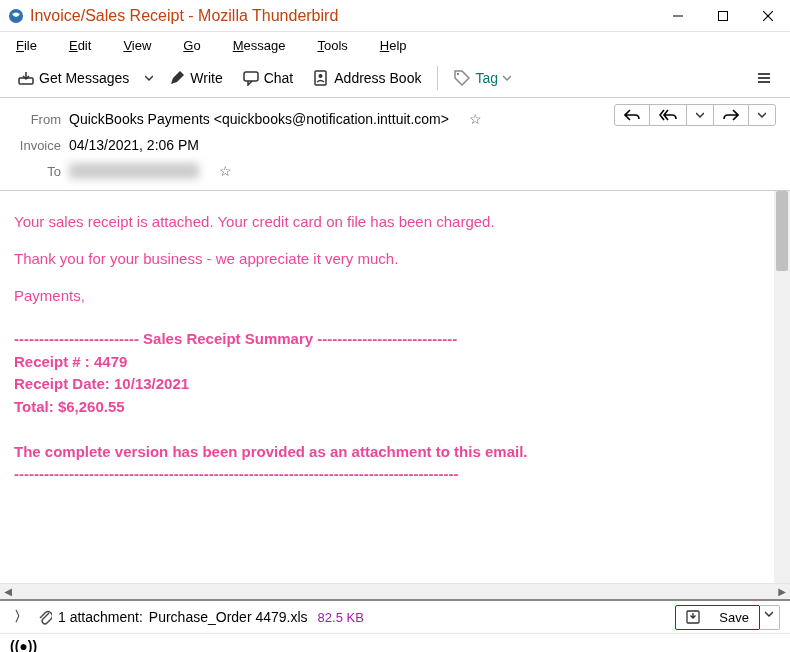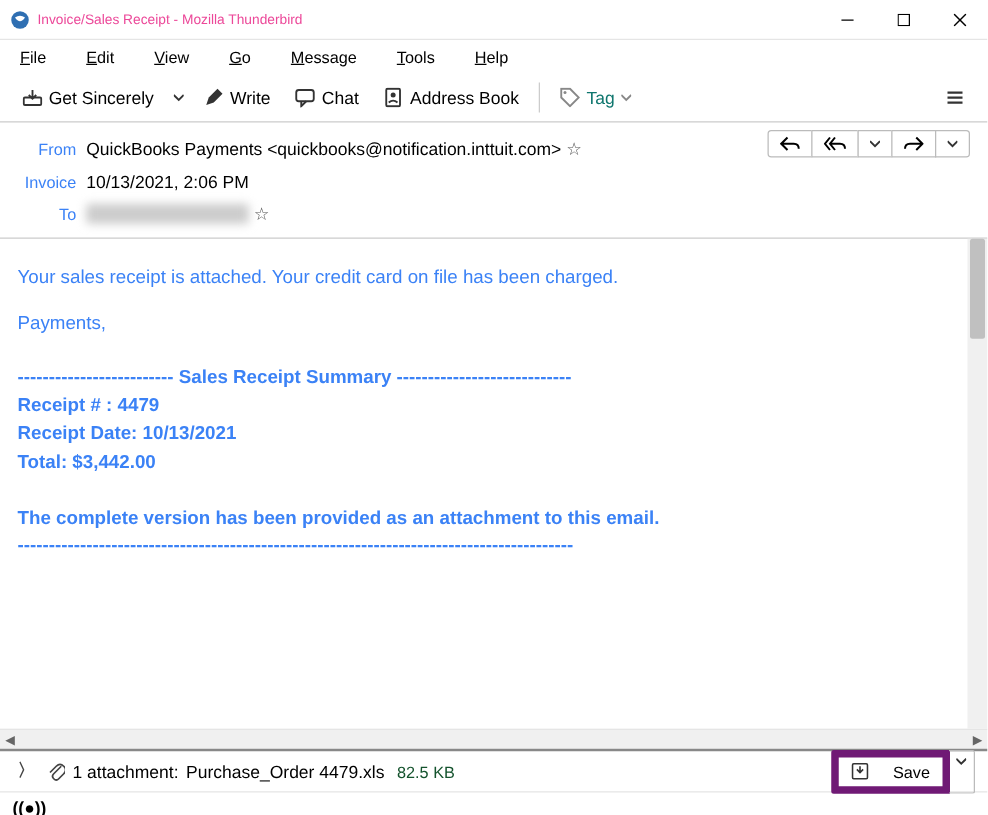"Invoice/Sales Receipt - Mozilla" .titlebar .title { color: #ec4899 -> #c2410c; font-size: 11px -> 16px }
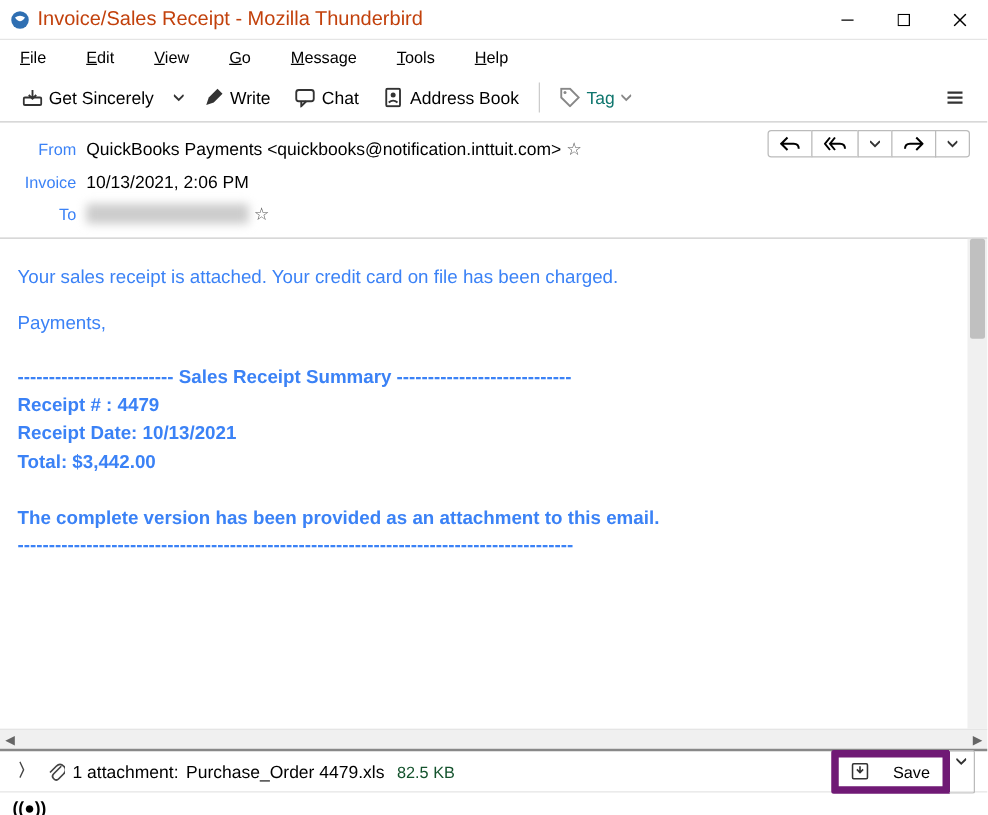"Get Sincerely" span { text: Sincerely -> Messages }
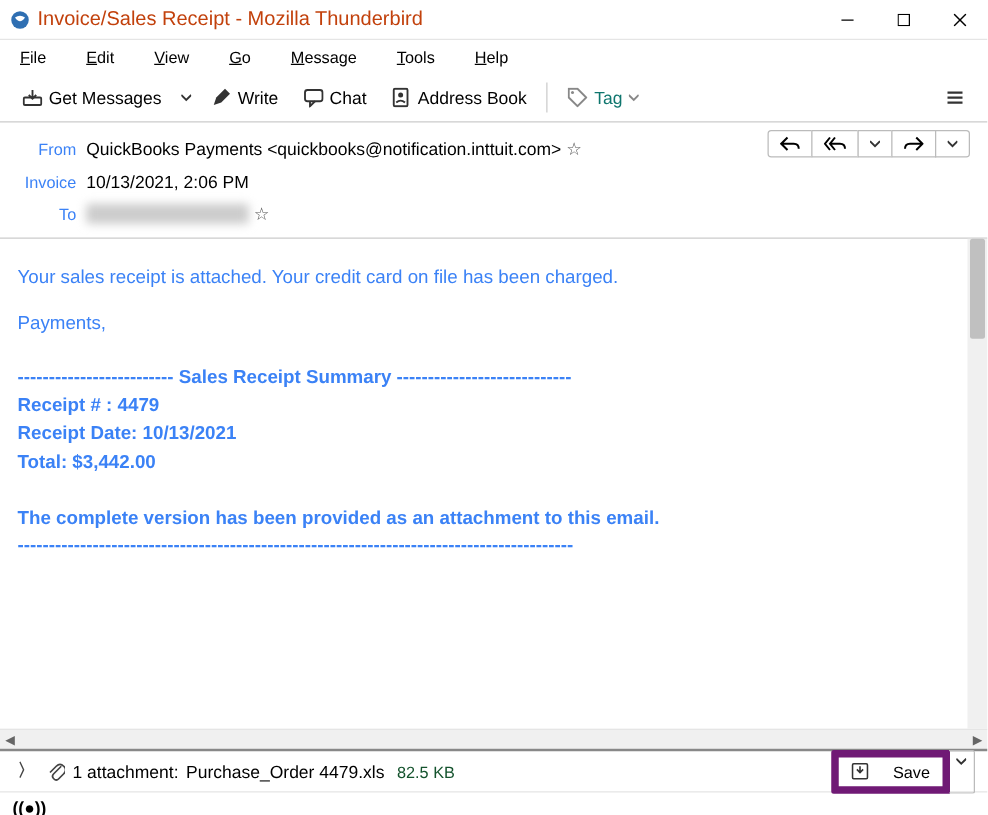"From" .hdr-label { color: #3b82f6 -> #737373 }
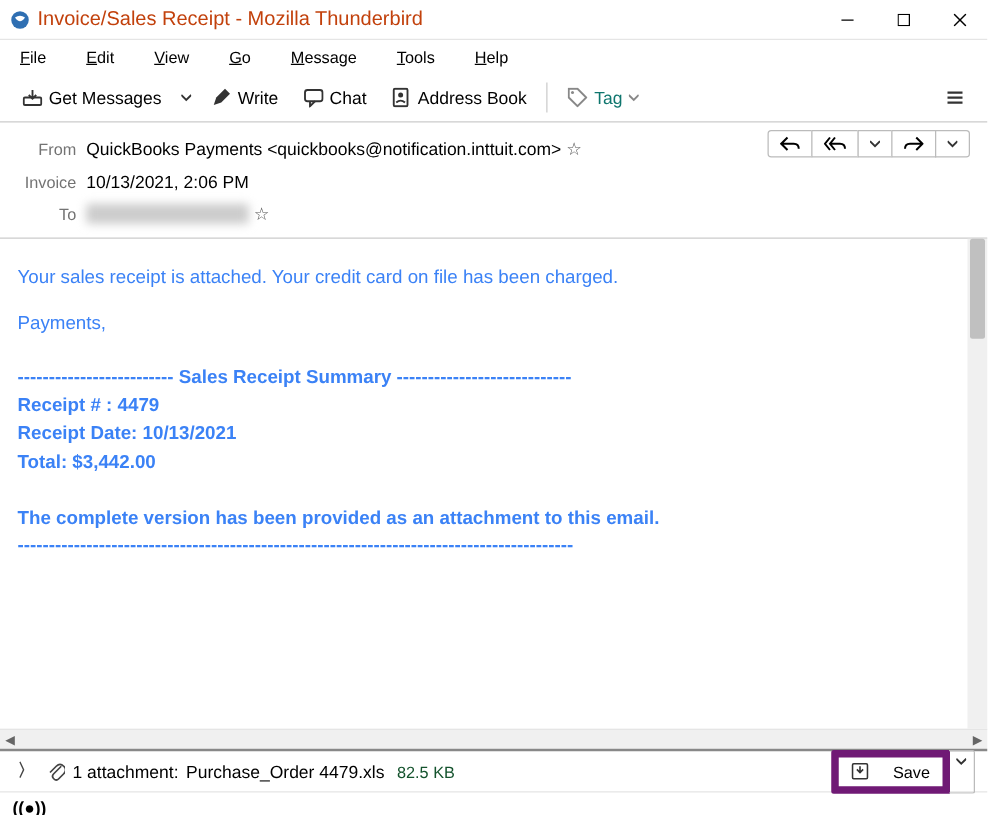"QuickBooks Payments" .hdr-val { gap: 4px -> 20px }
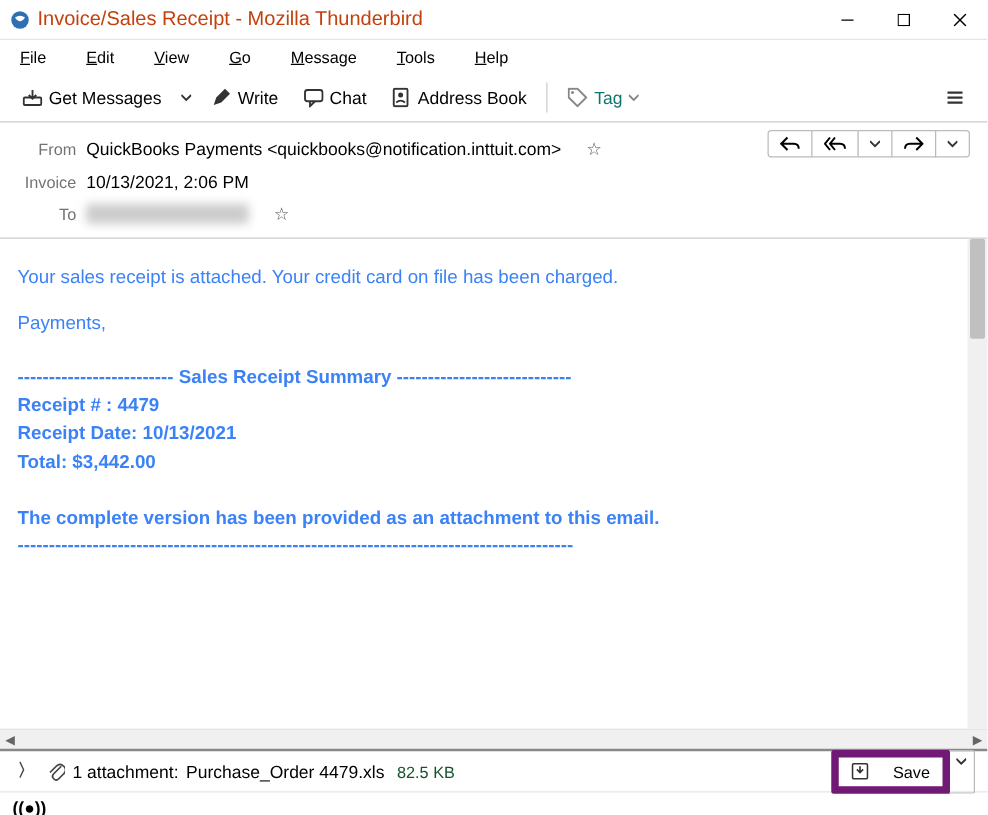"10/13/2021, 2:06 PM" span.date { text: 10/13/2021 -> 04/13/2021 }
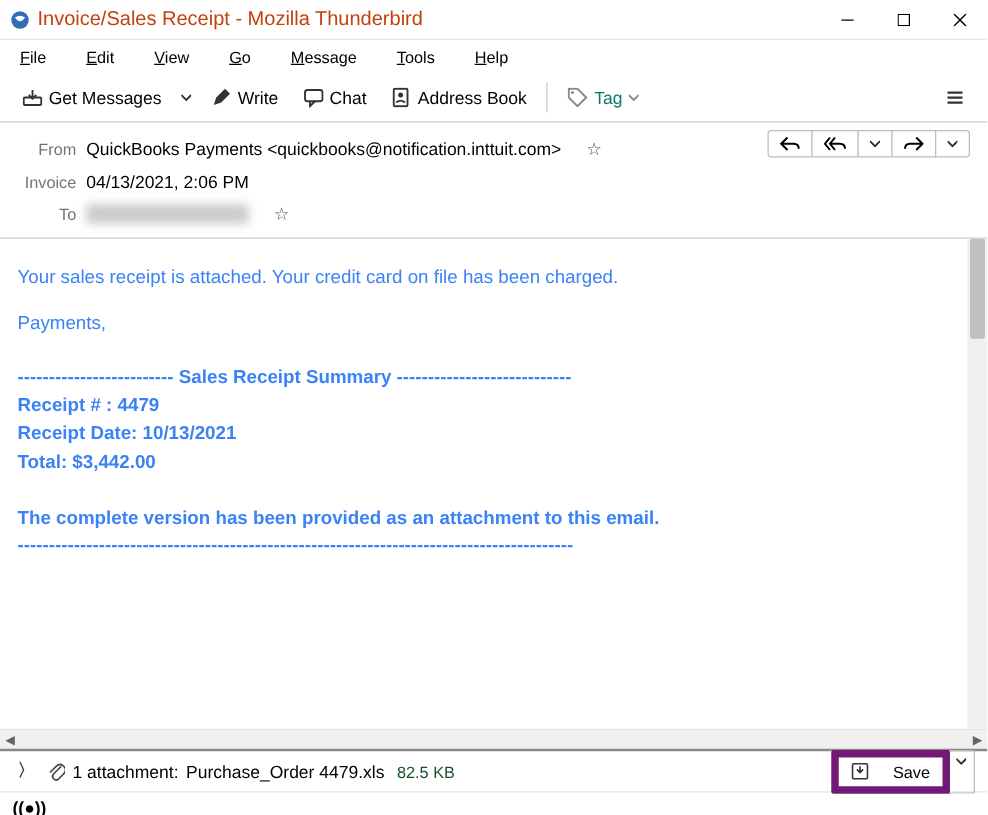"Your sales receipt is attached." .msg-body { color: #3b82f6 -> #ec4899 }
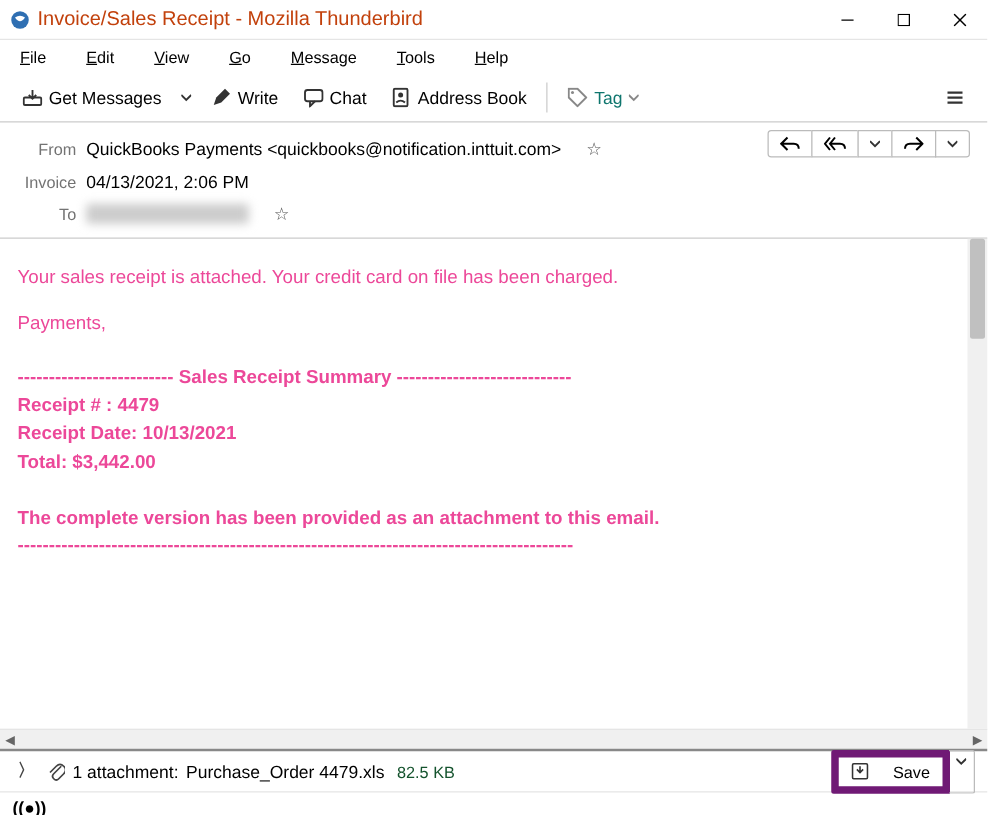"Thank you for your business" p { html: none -> <p>Thank you for your business - we appreciate it very much.</p> }
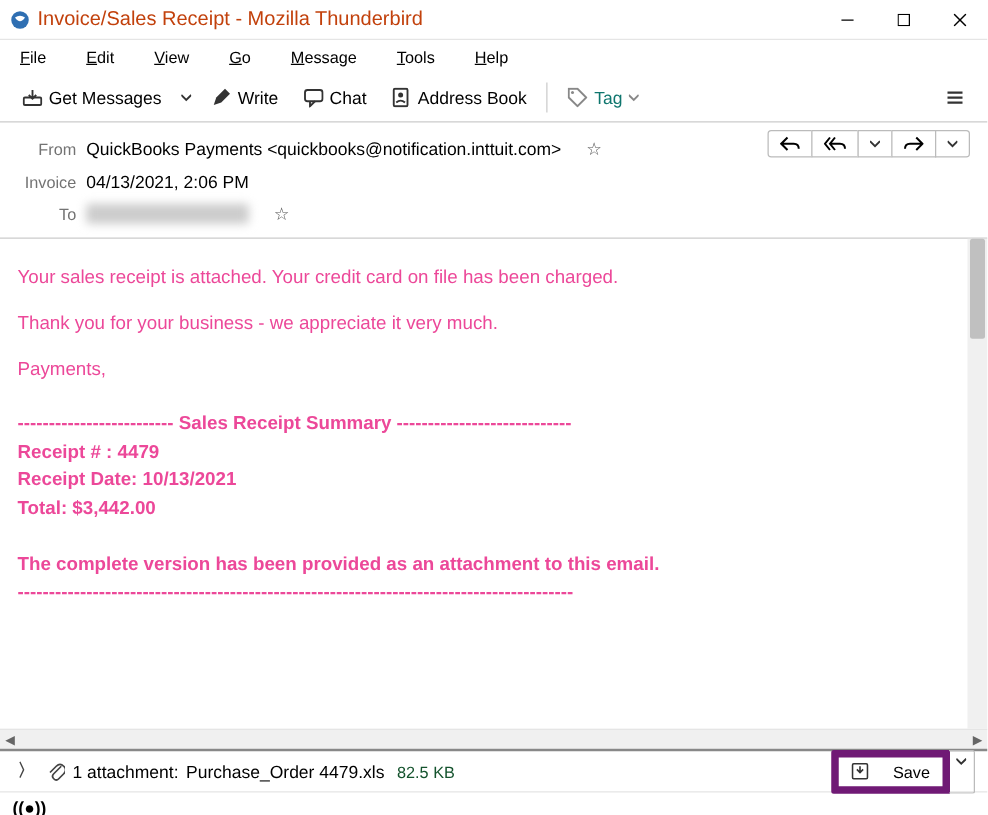"Total: $3,442.00" div { text: $3,442.00 -> $6,260.55 }
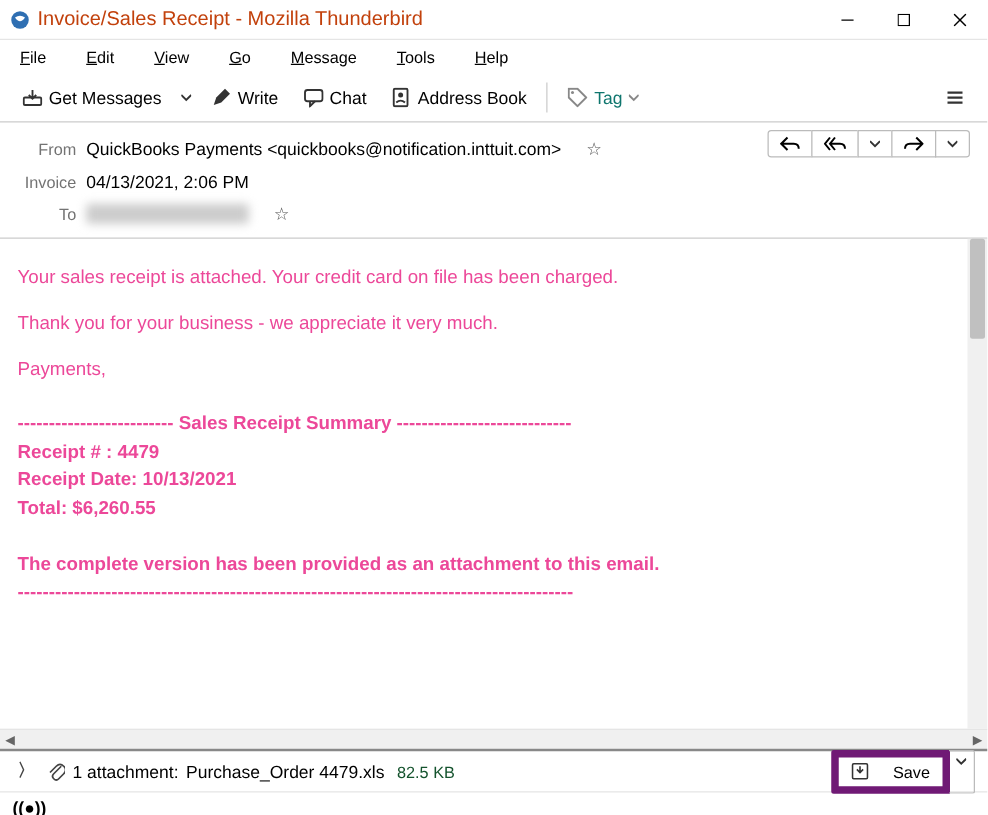"82.5 KB" .att-size { color: #14532d -> #a21caf }
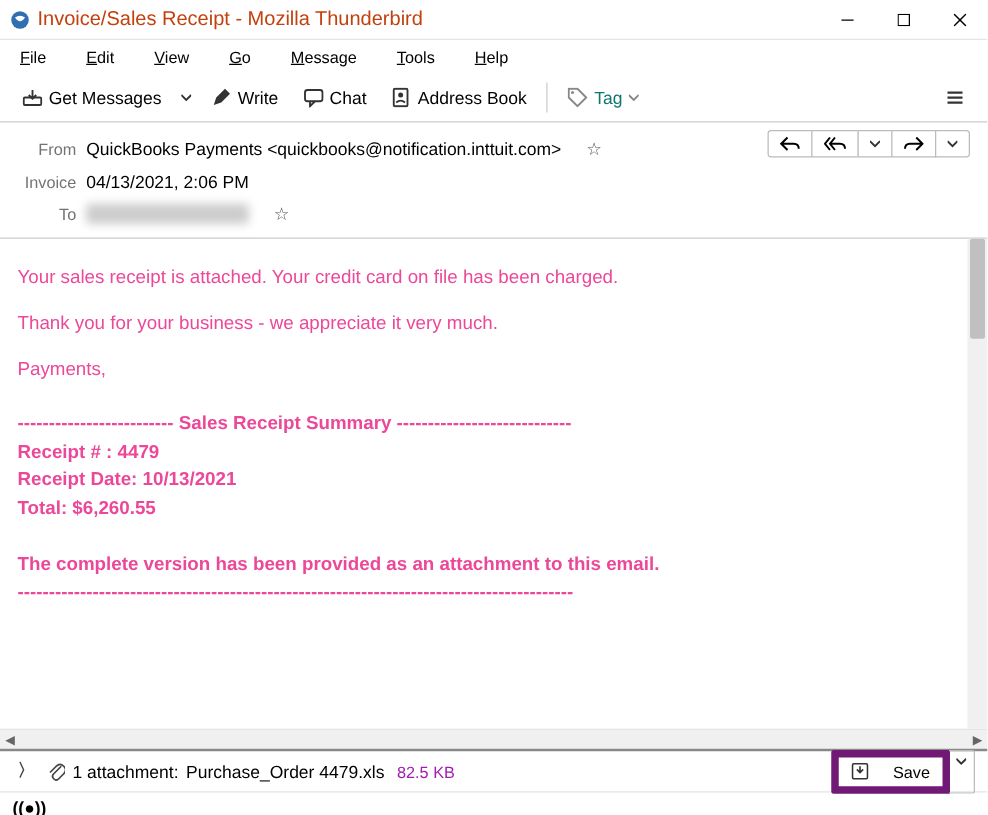"Save" .save-btn { border: 6px solid #701a75 -> 1px solid #701a75 }
